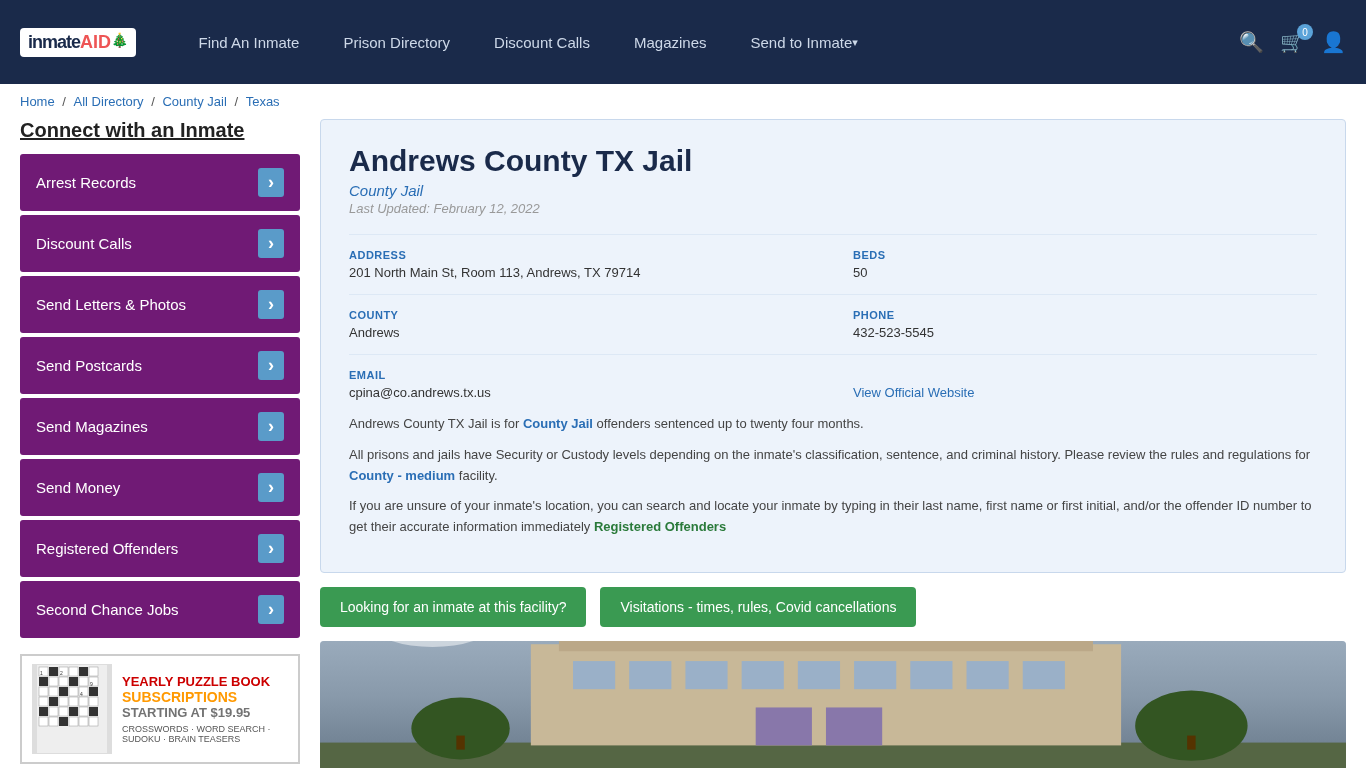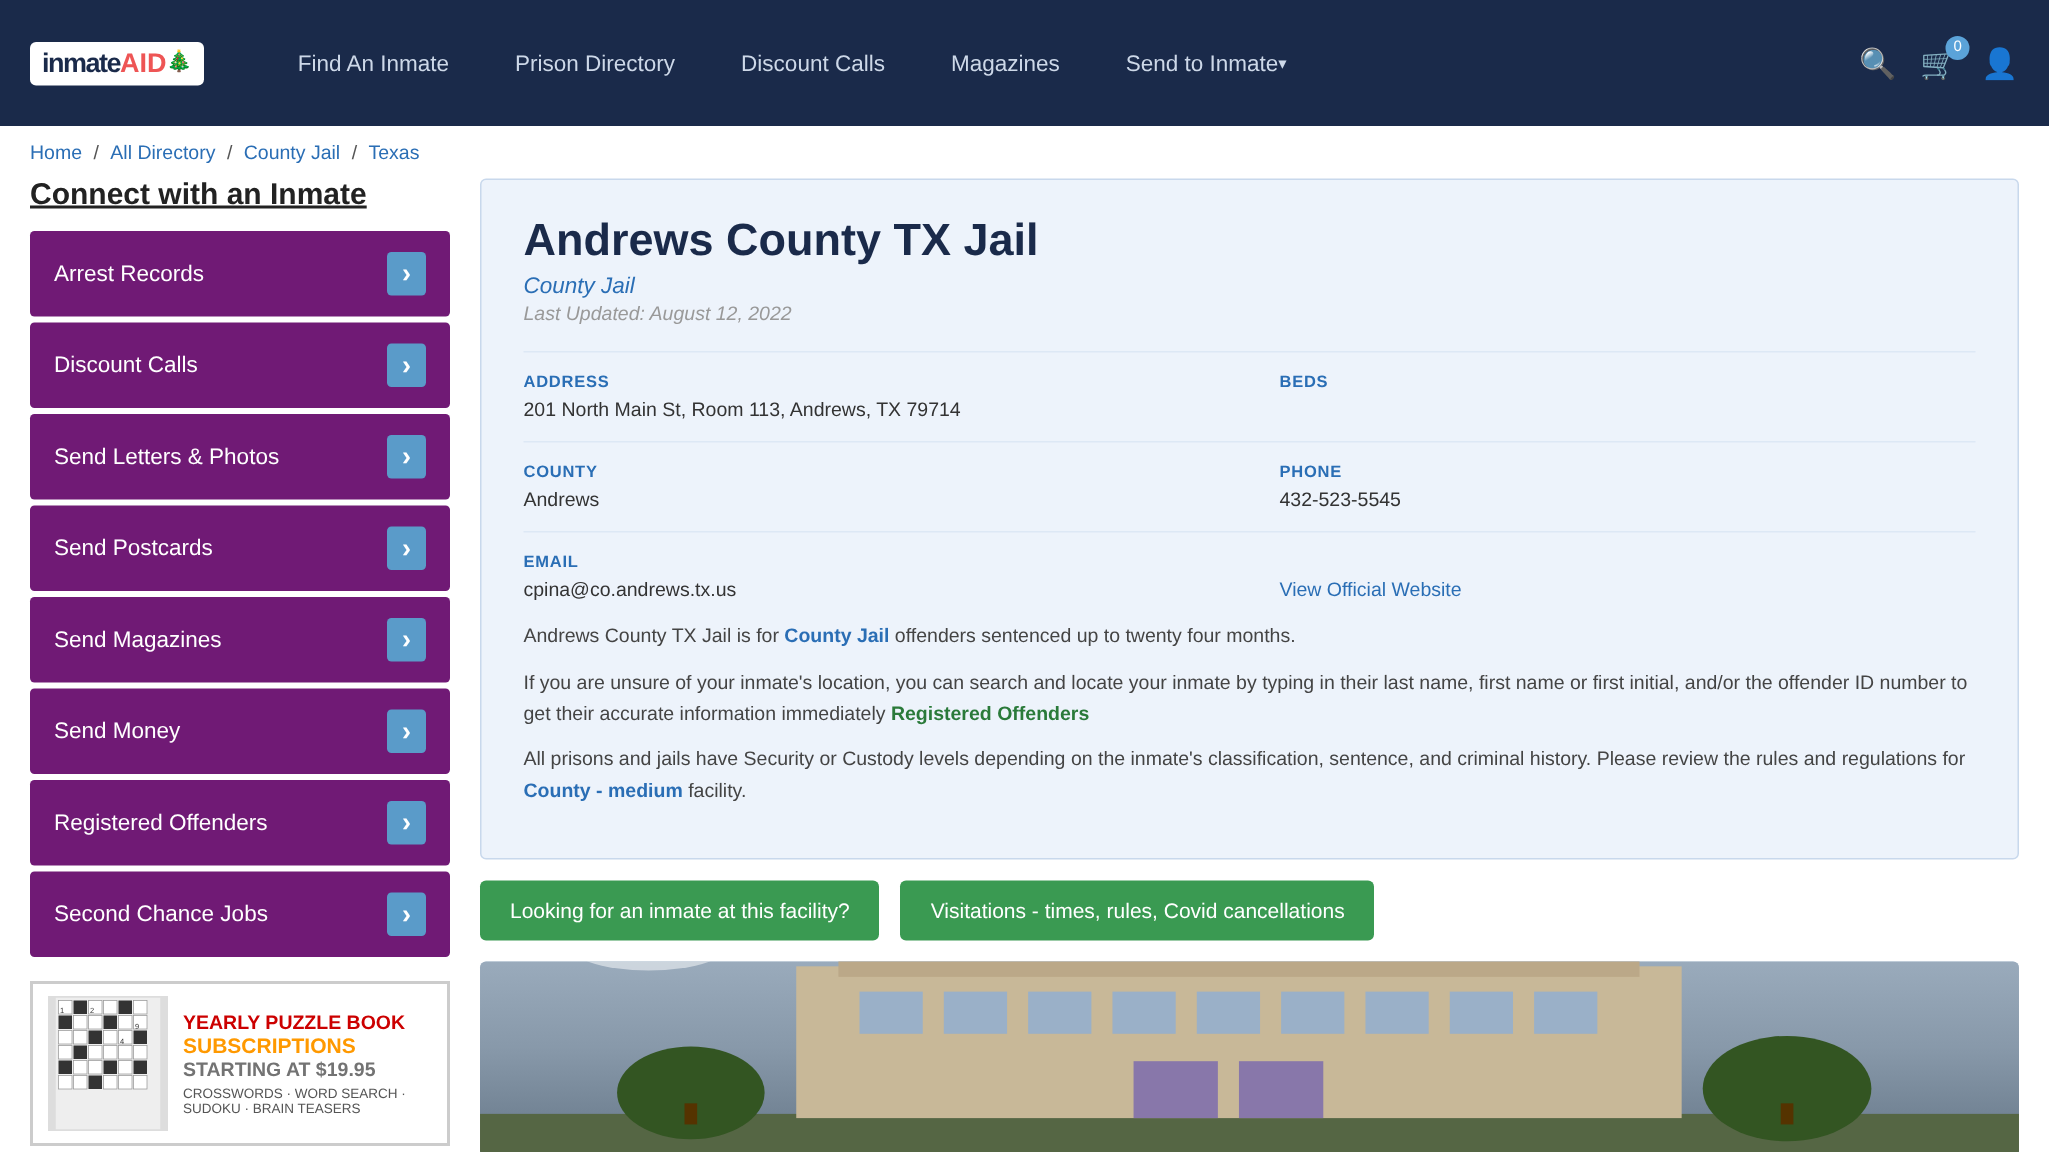"Last Updated: August 12, 2022" div.facility-updated { text: August -> February }
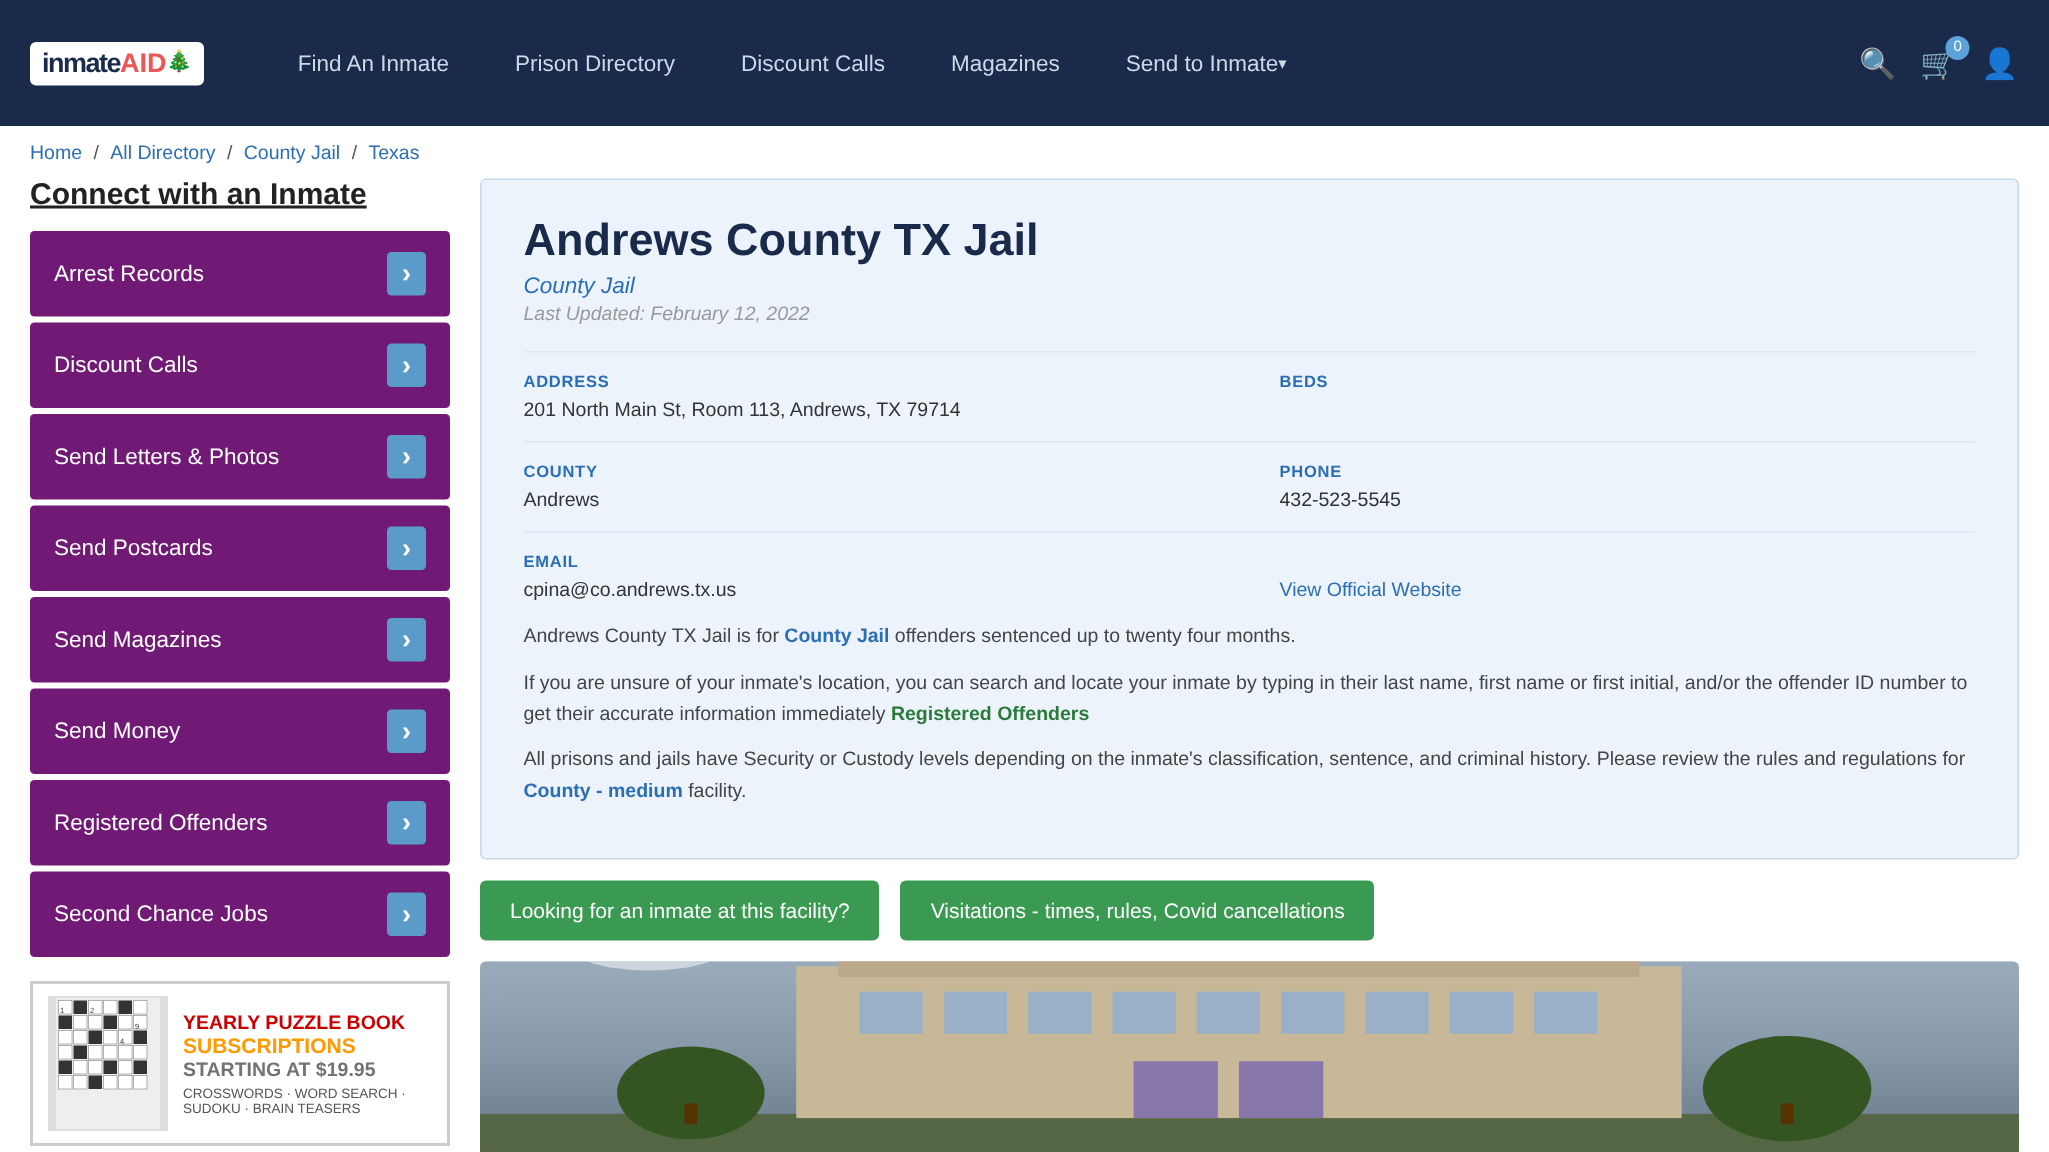"50" div.info-value { html: none -> <div>50</div> }
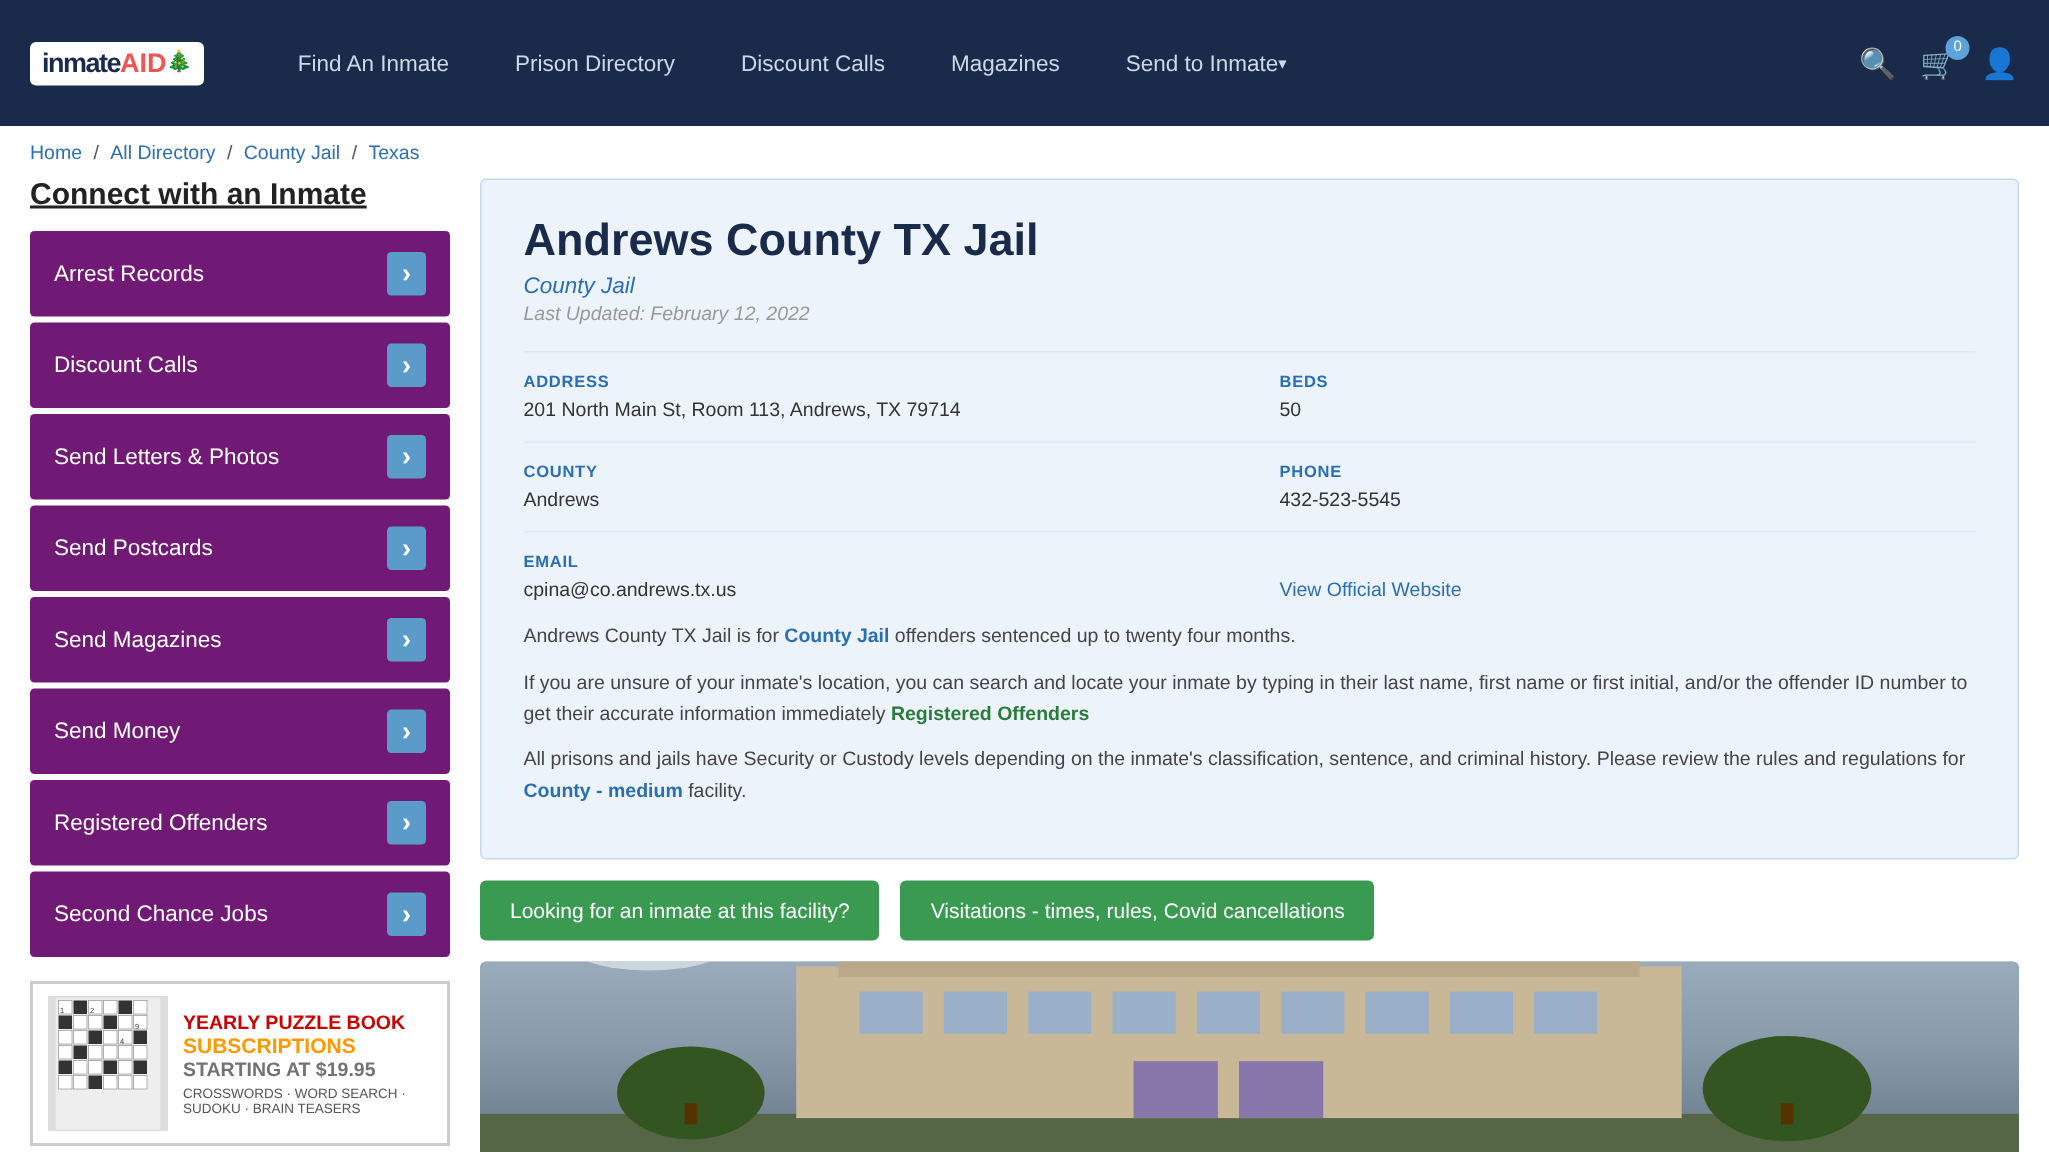"If you are unsure of" p { order: before "All prisons and jails have" -> after "All prisons and jails have" }
